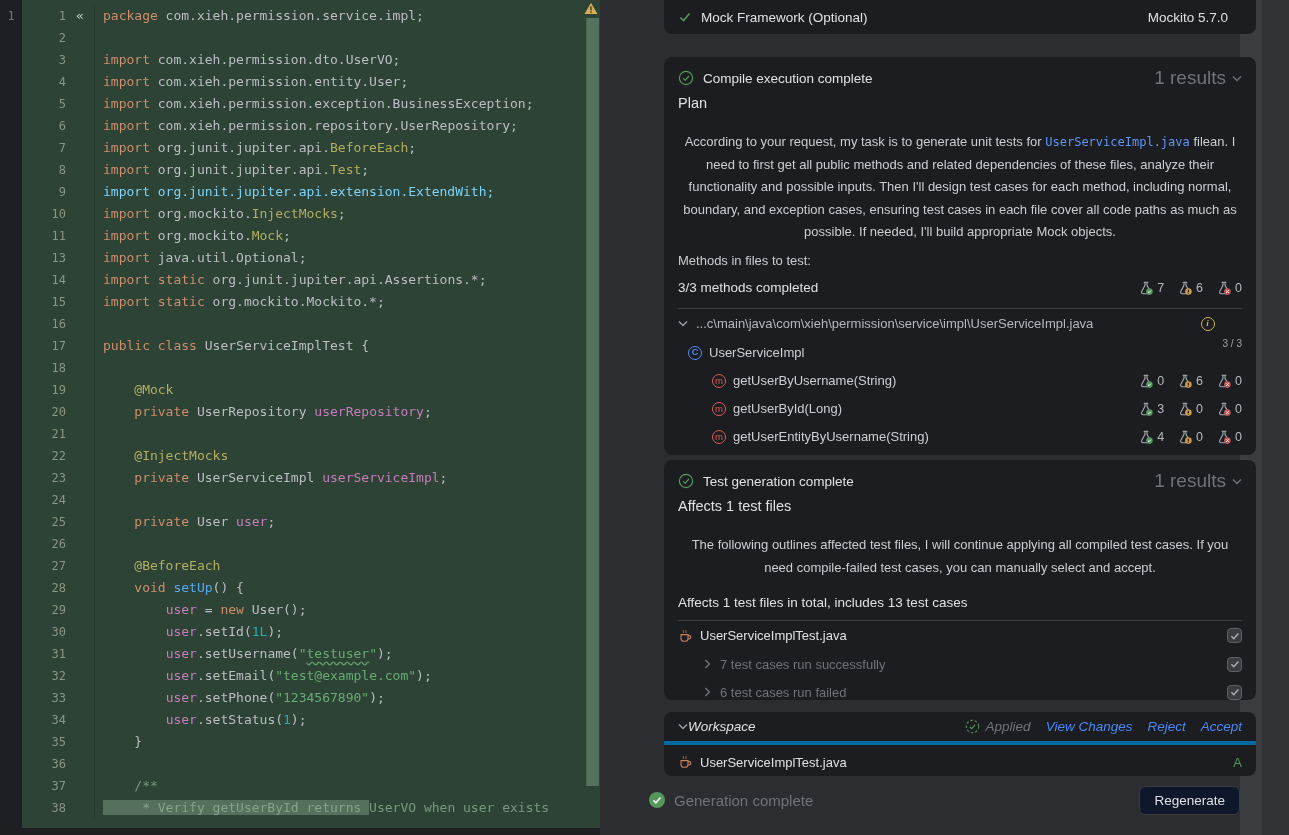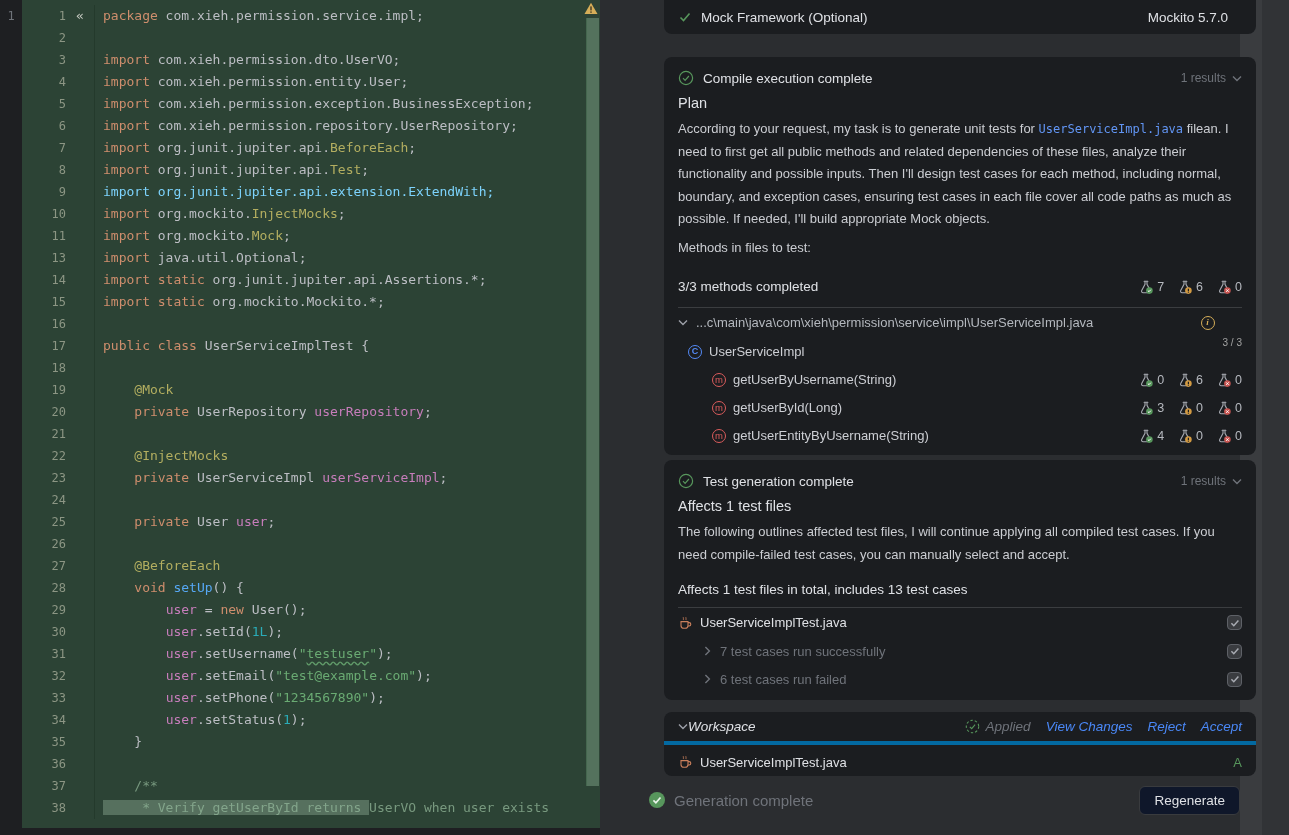"1 results" .results { font-size: 12px -> 19px }
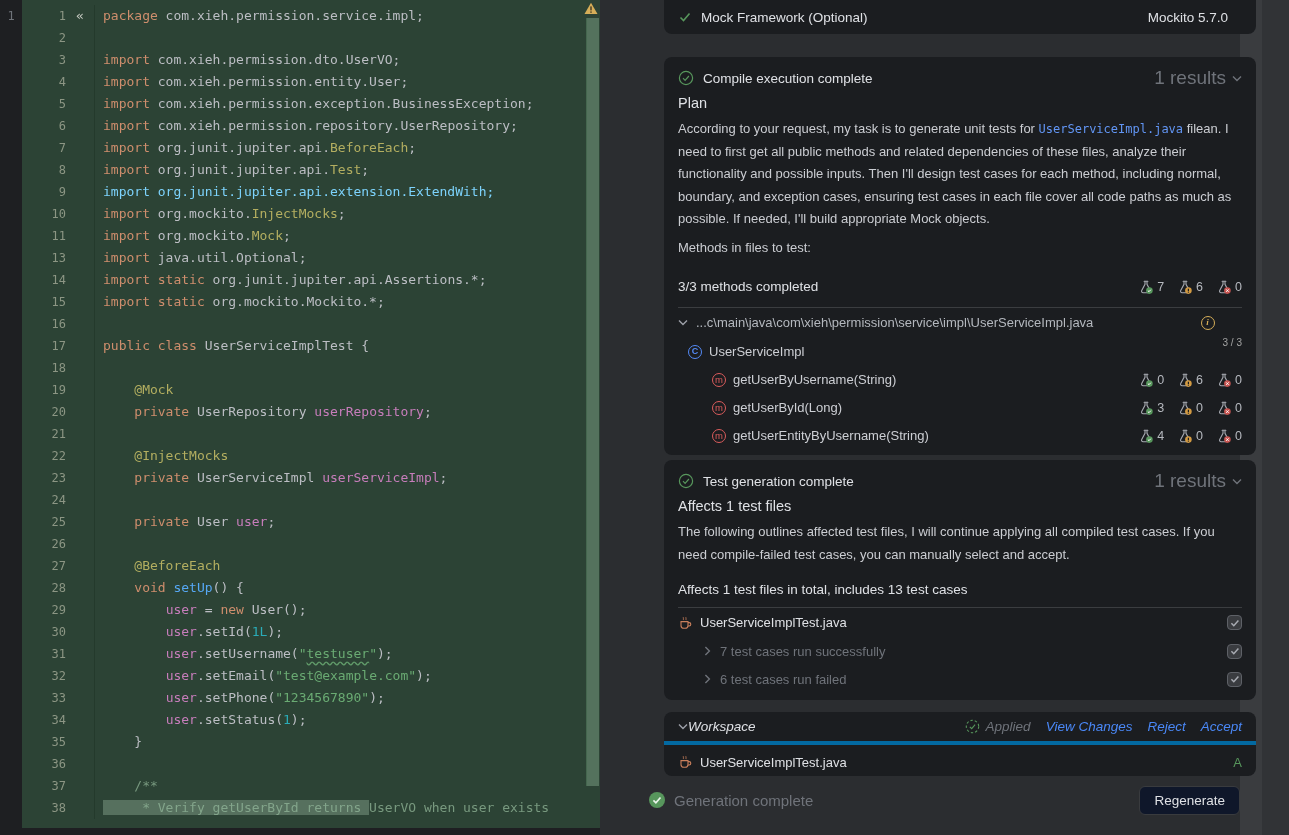"According to your request, my" .para { margin-top: 7px -> 20px; text-align: none -> center }
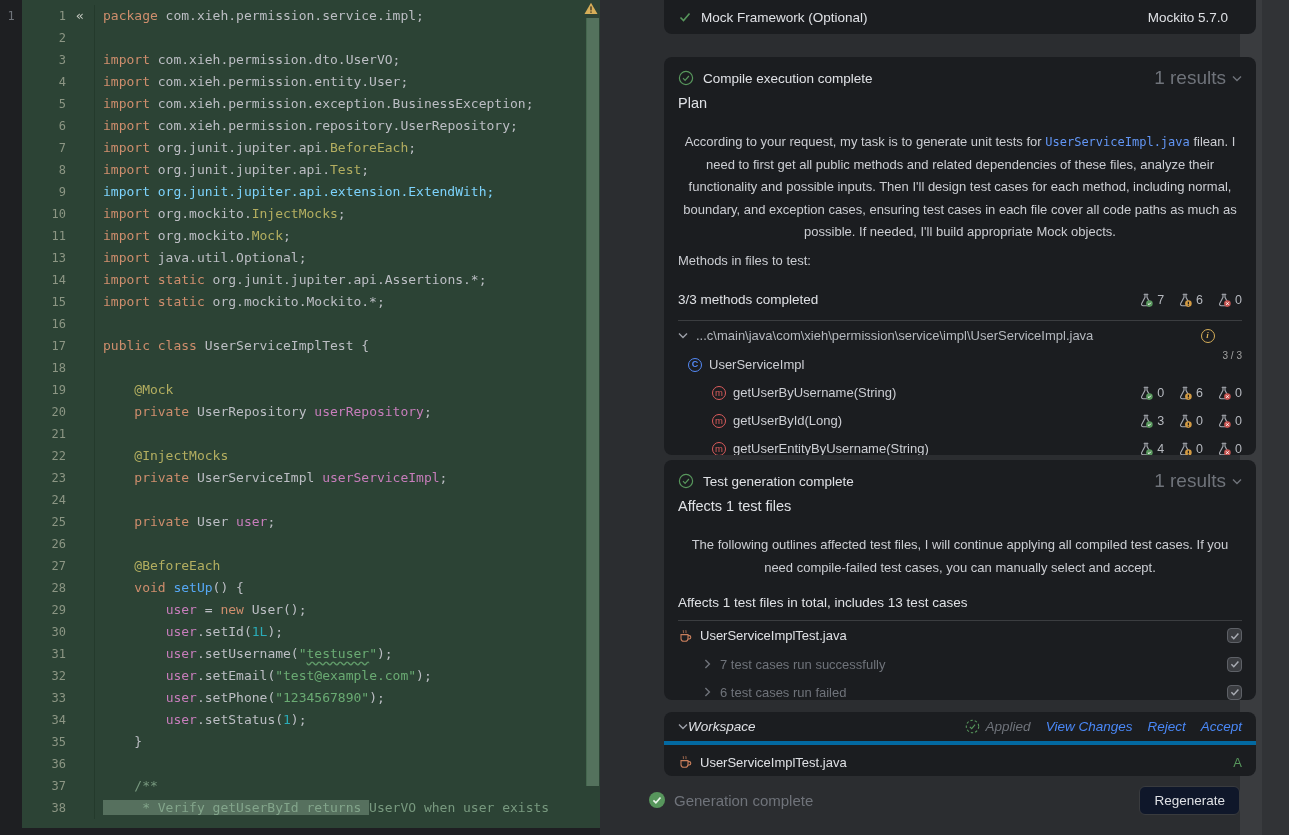"3/3 methods completed" .summary-row { margin-top: 21px -> 9px }
